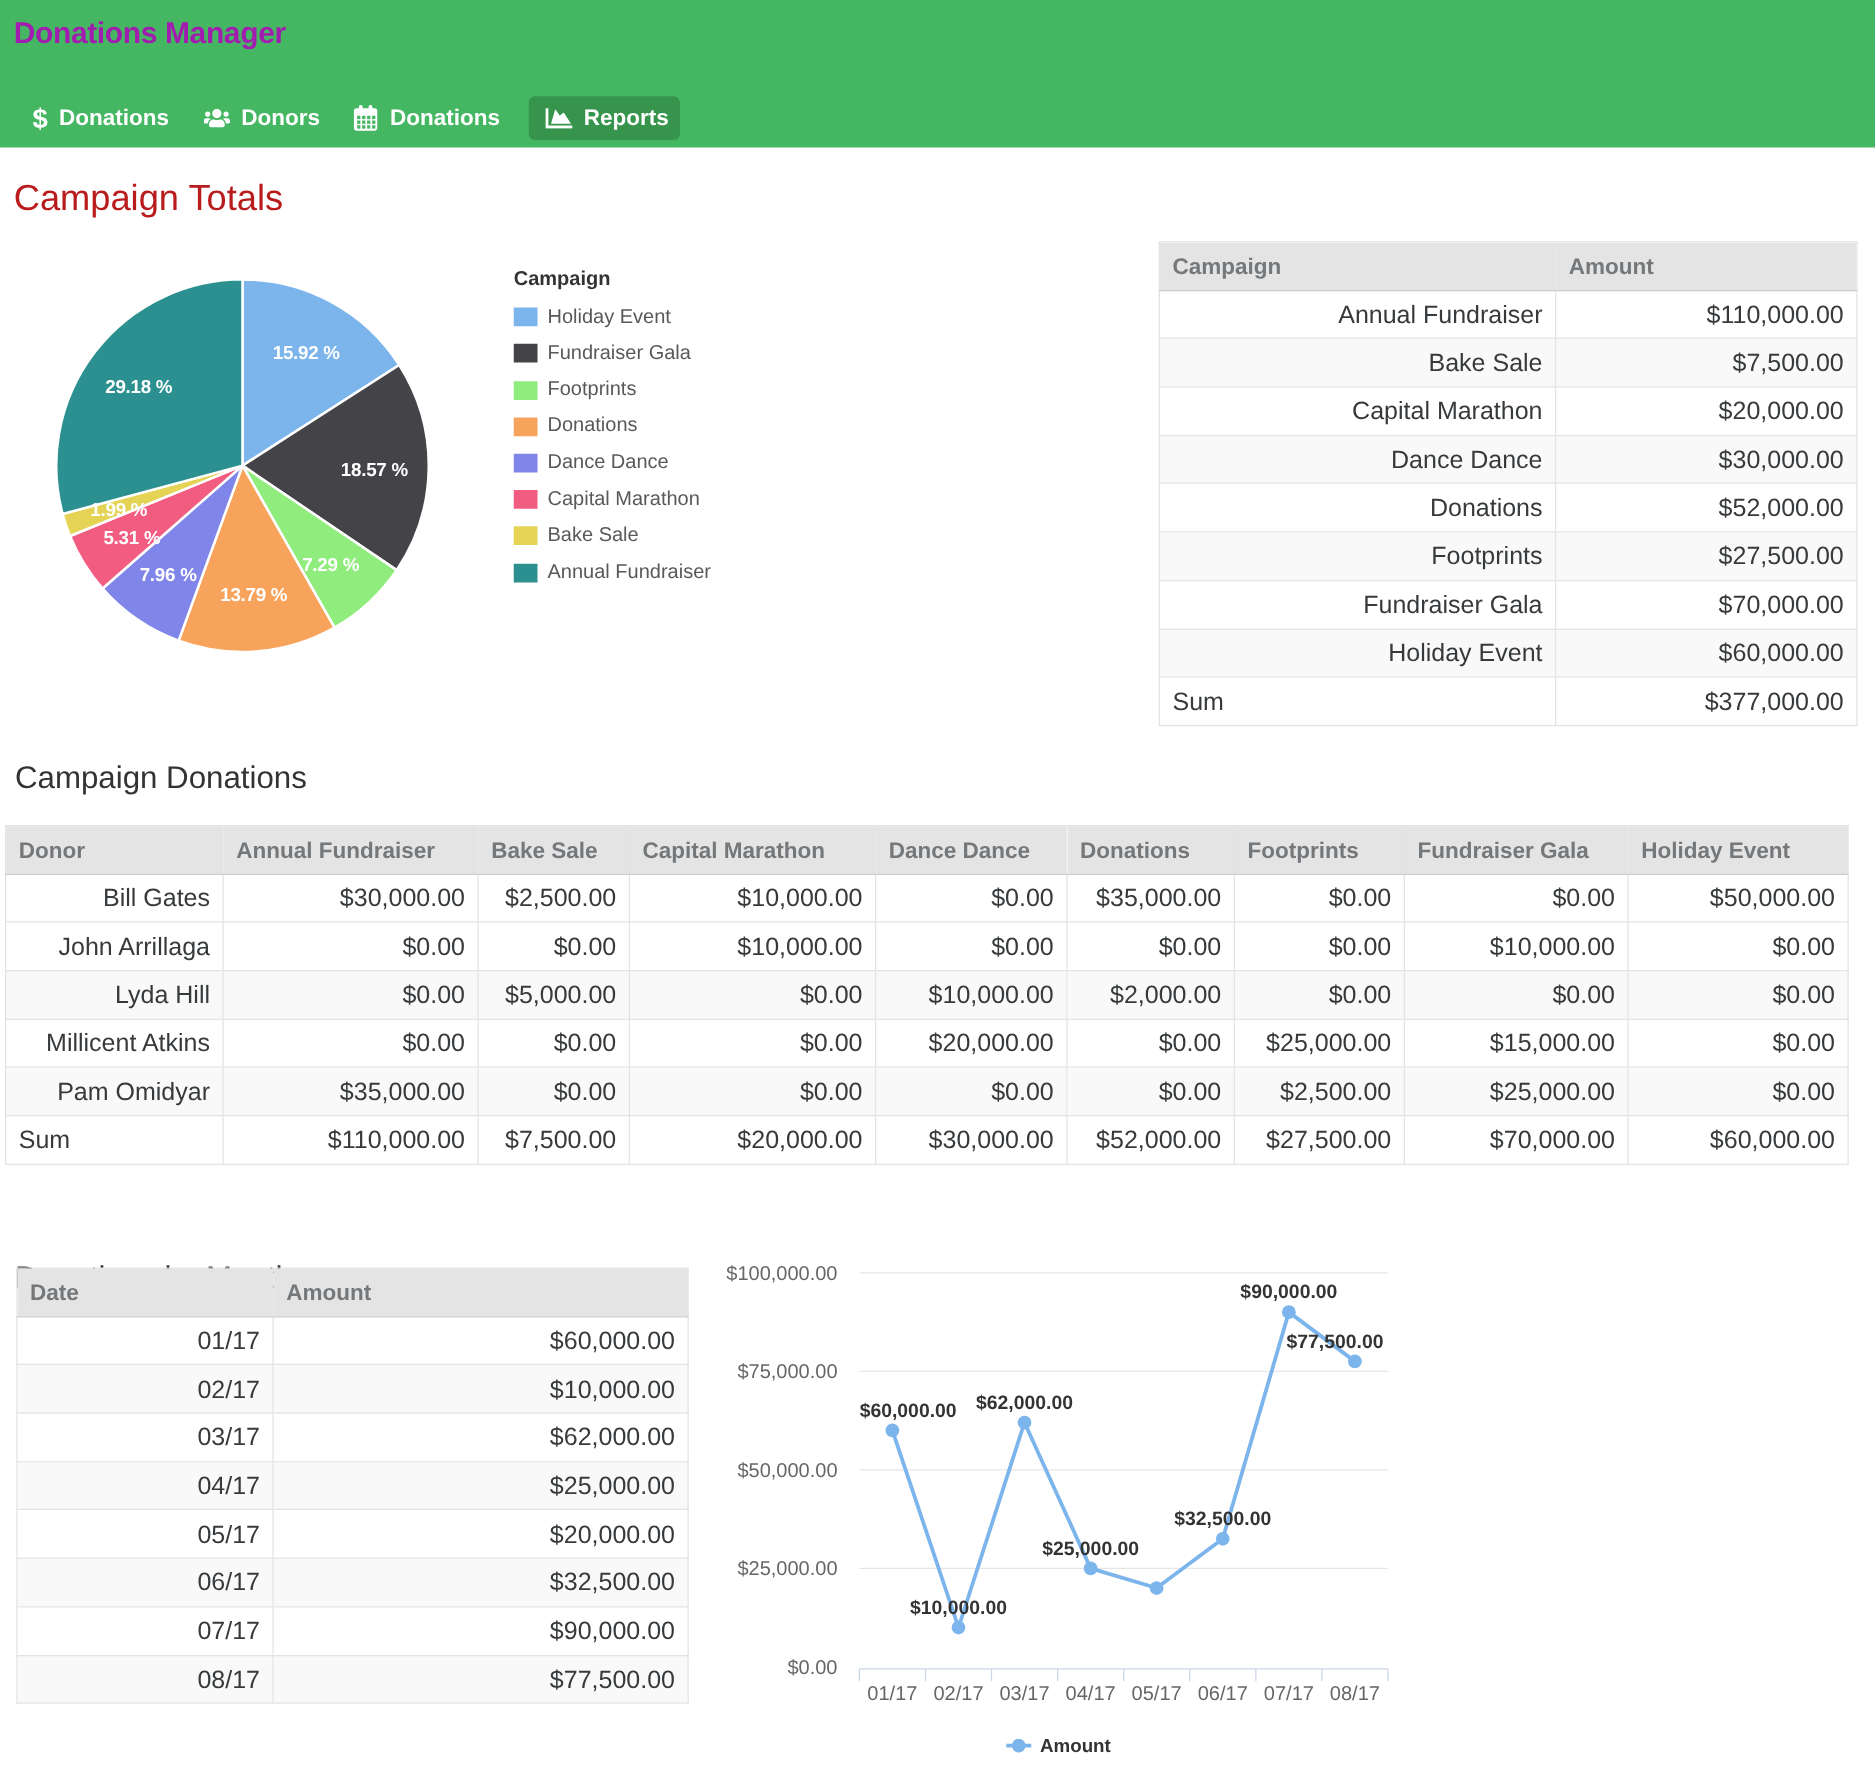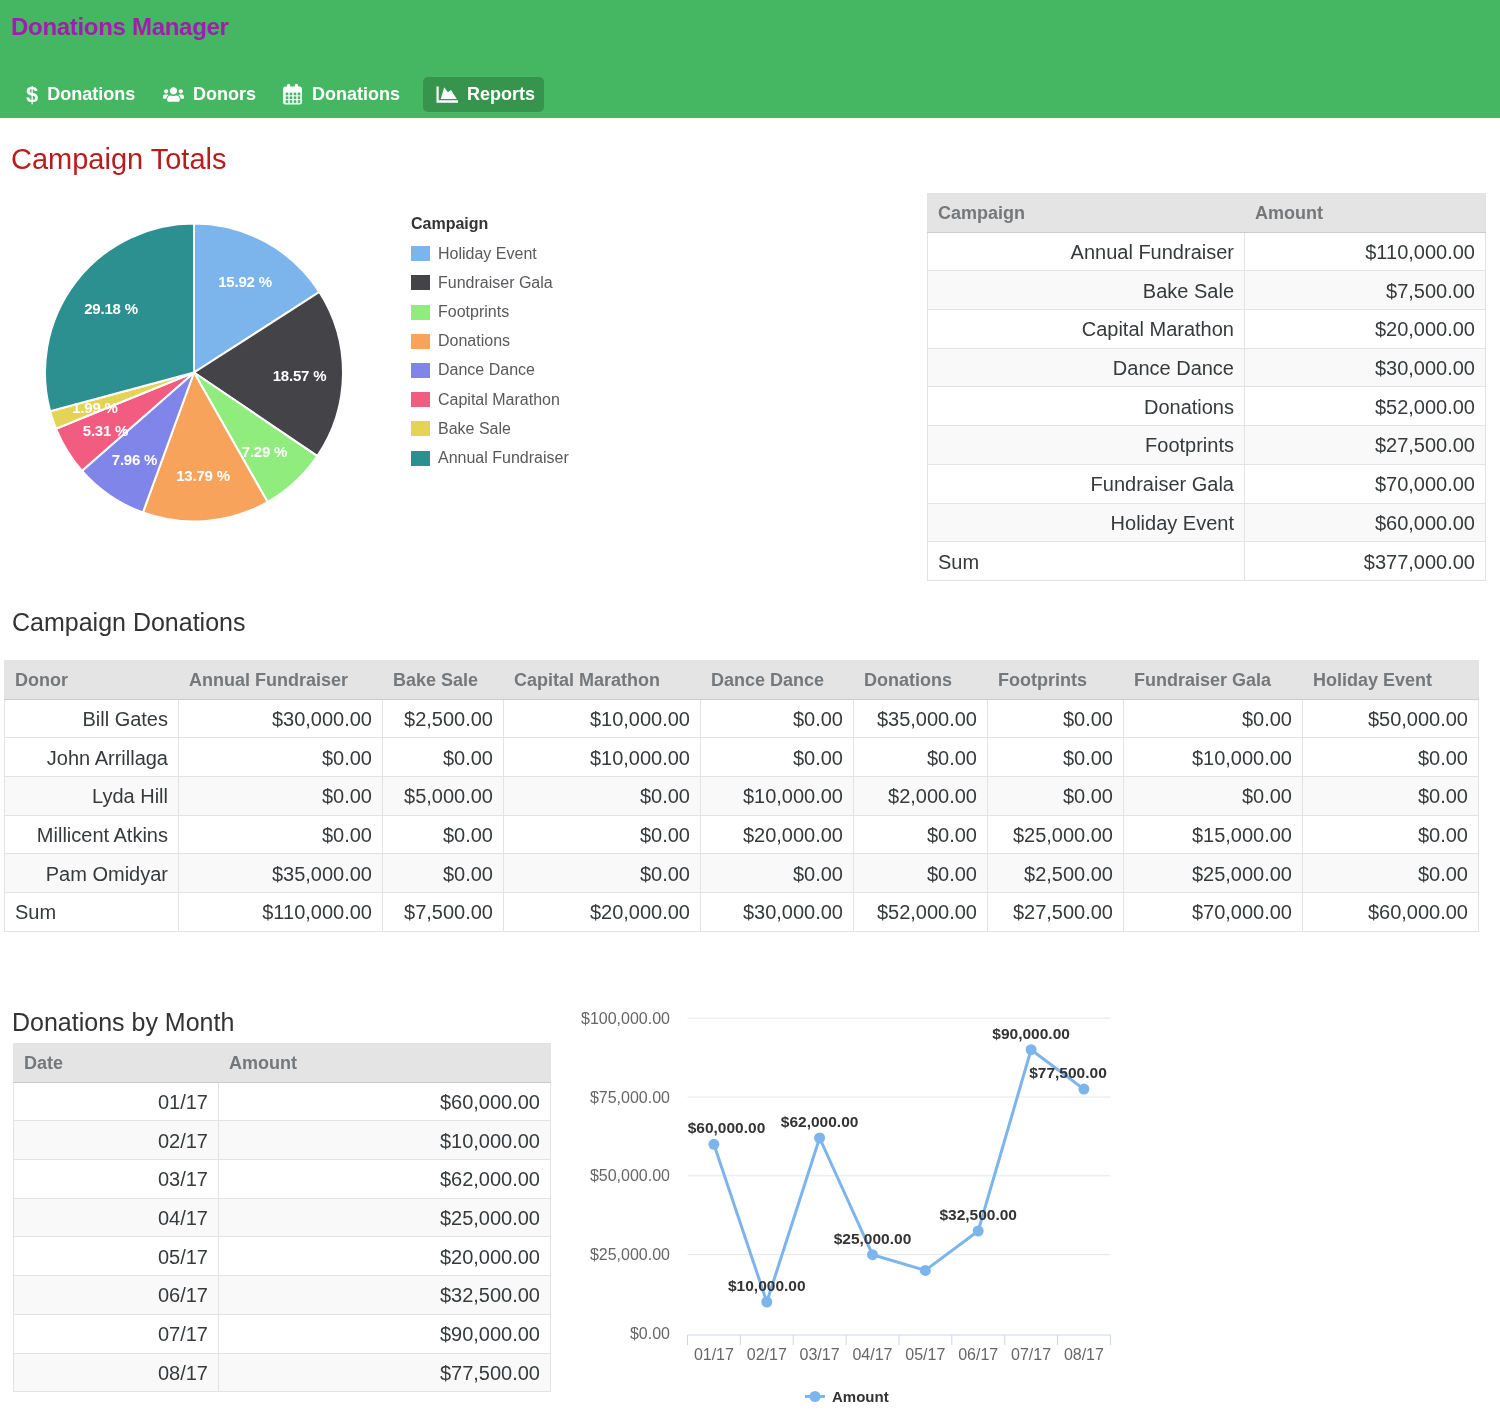"Date" div.tblwrap { top: 1043px -> 1014px }
